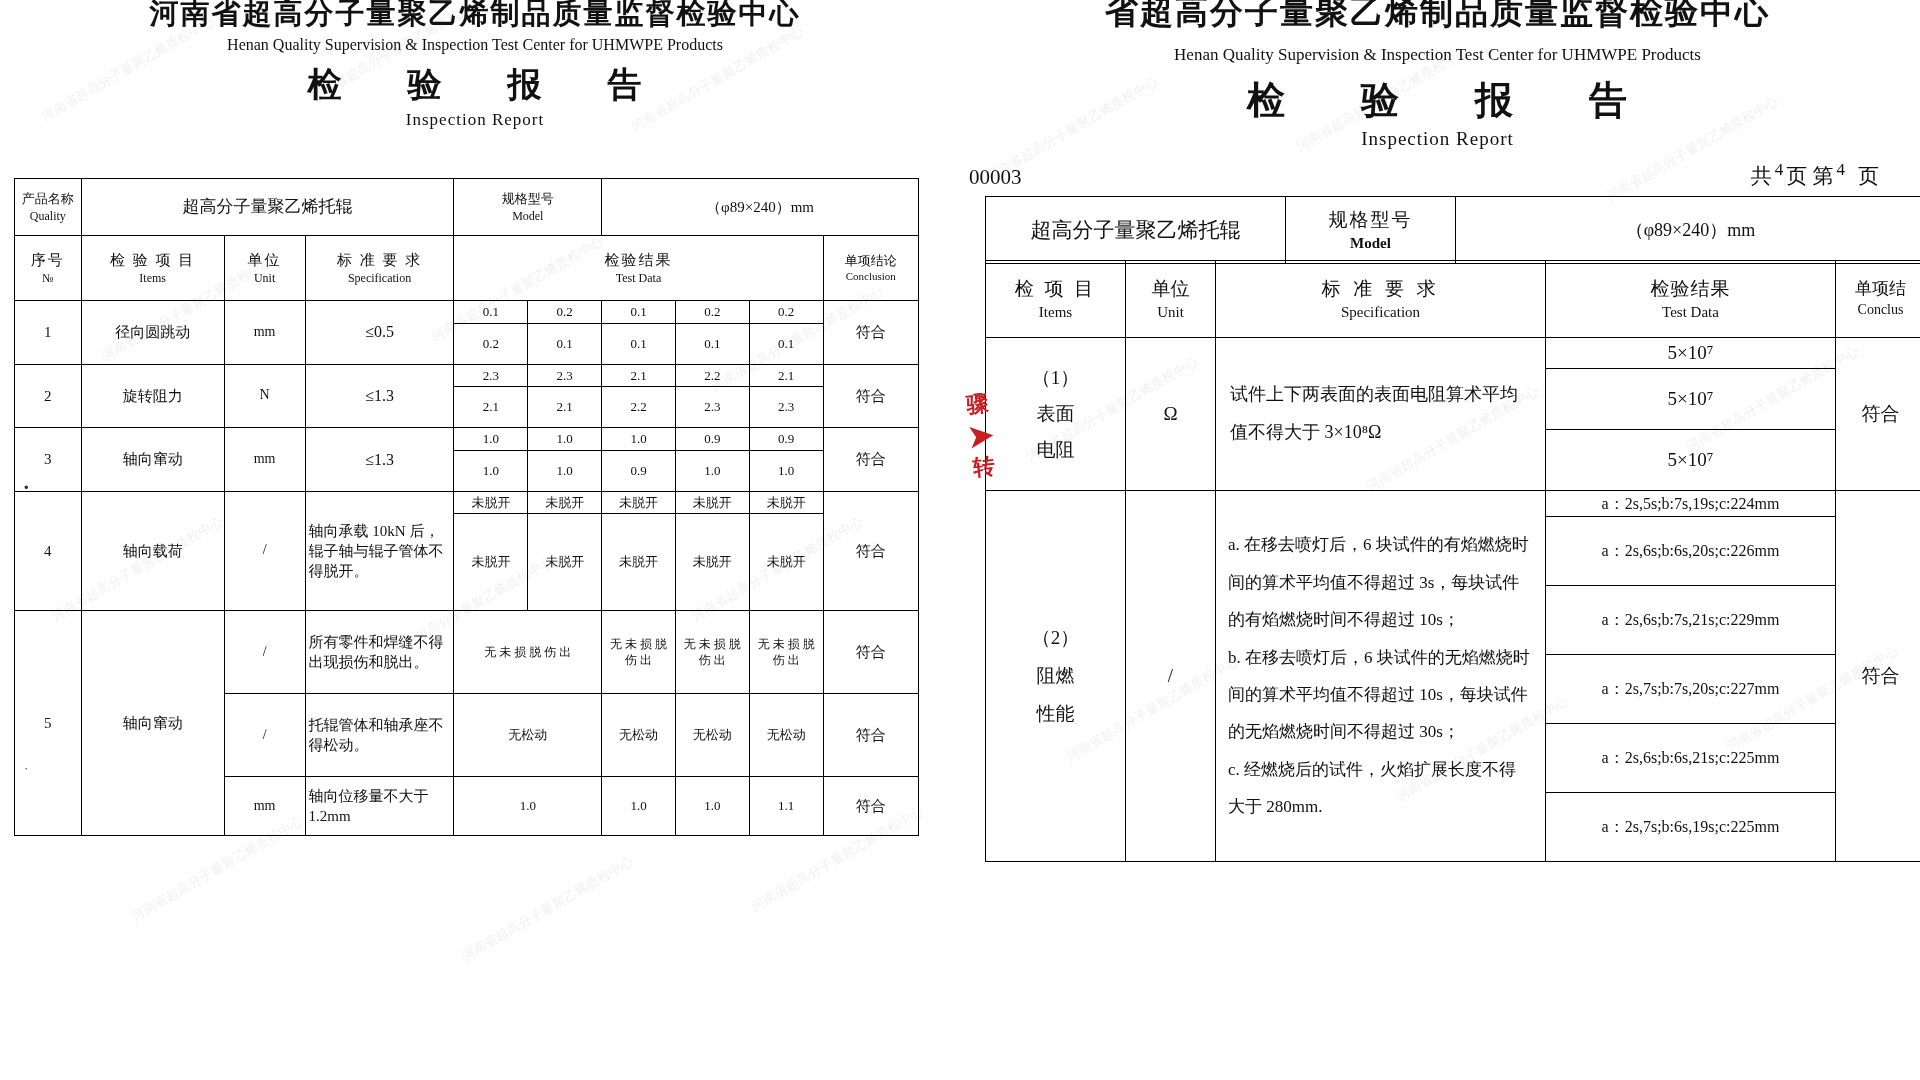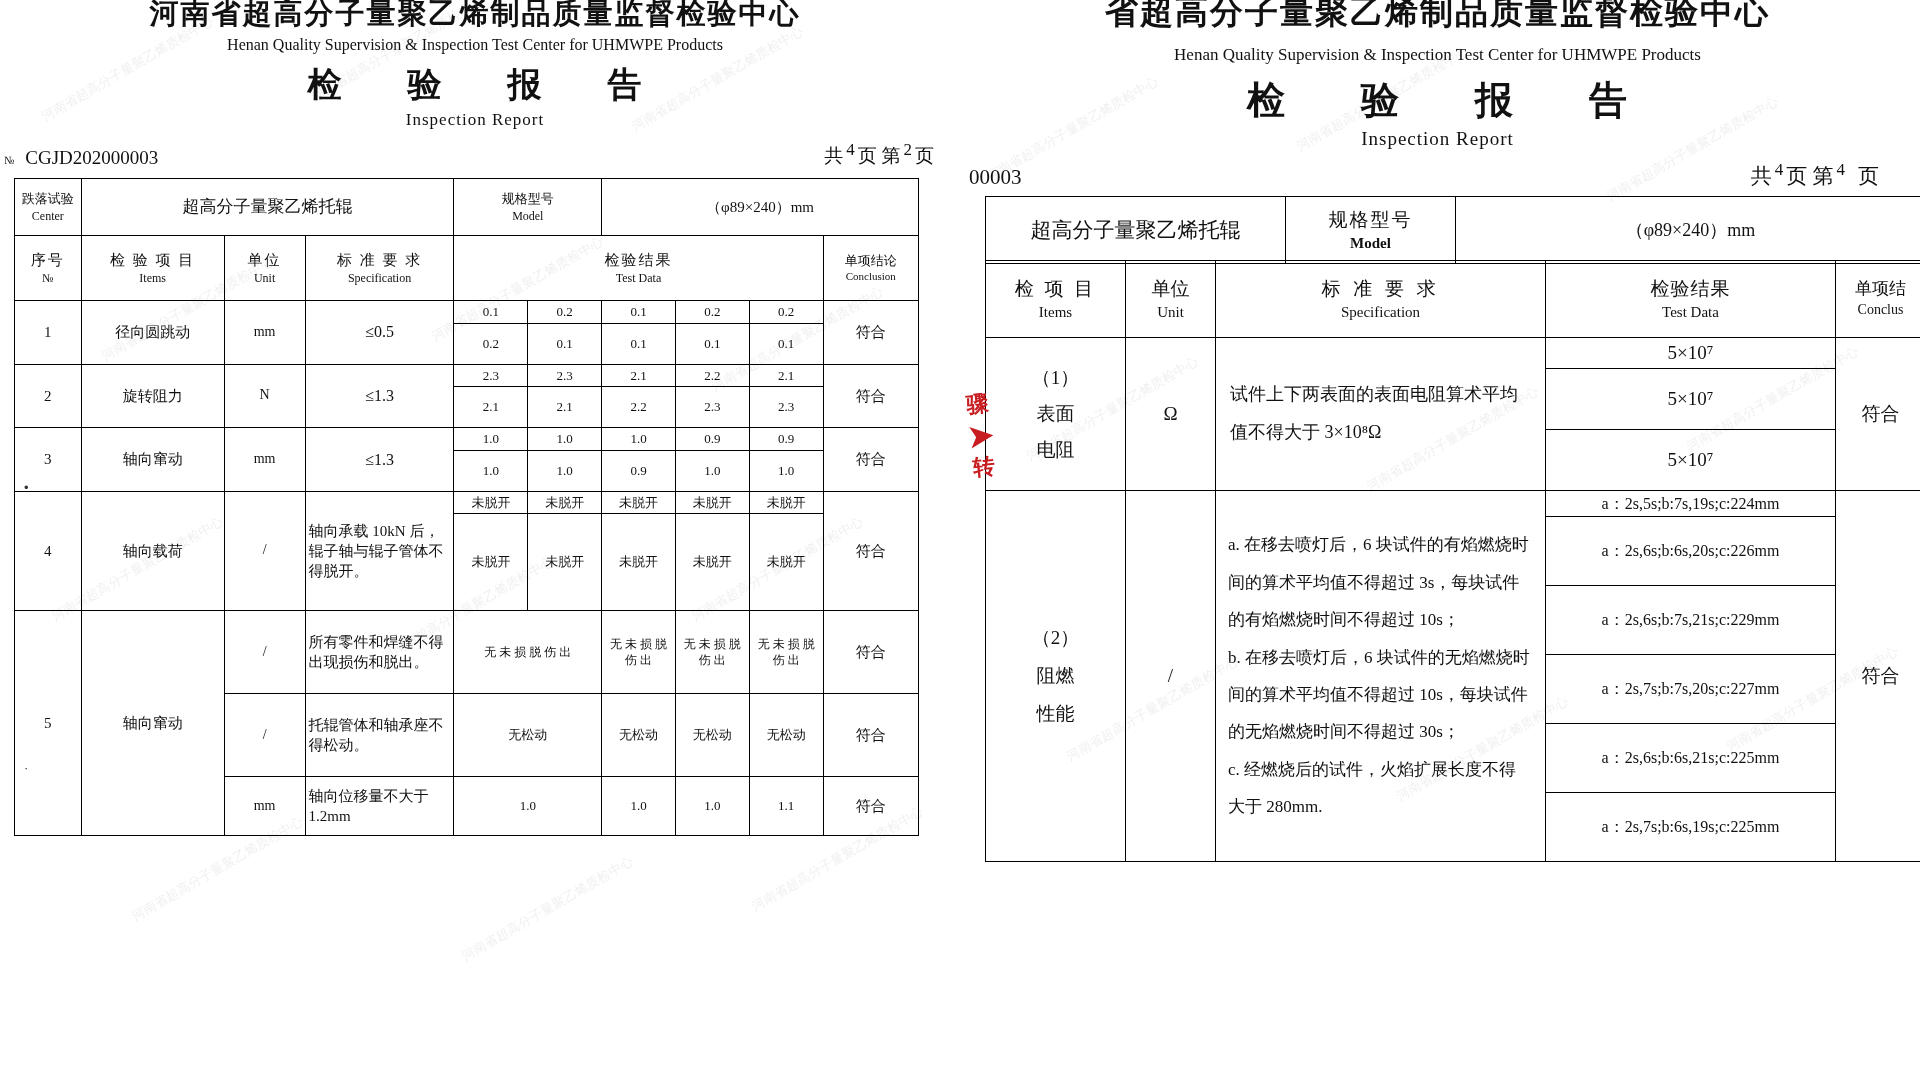"№ CGJD202000003" div.meta-row { html: <div> <div> <span>№</span> <span>CGJD202000003</span> </div> <div> <span>共</span><span>4</span><span>页 第</span><span>2</span><span>页</span> </div> </div> -> none }
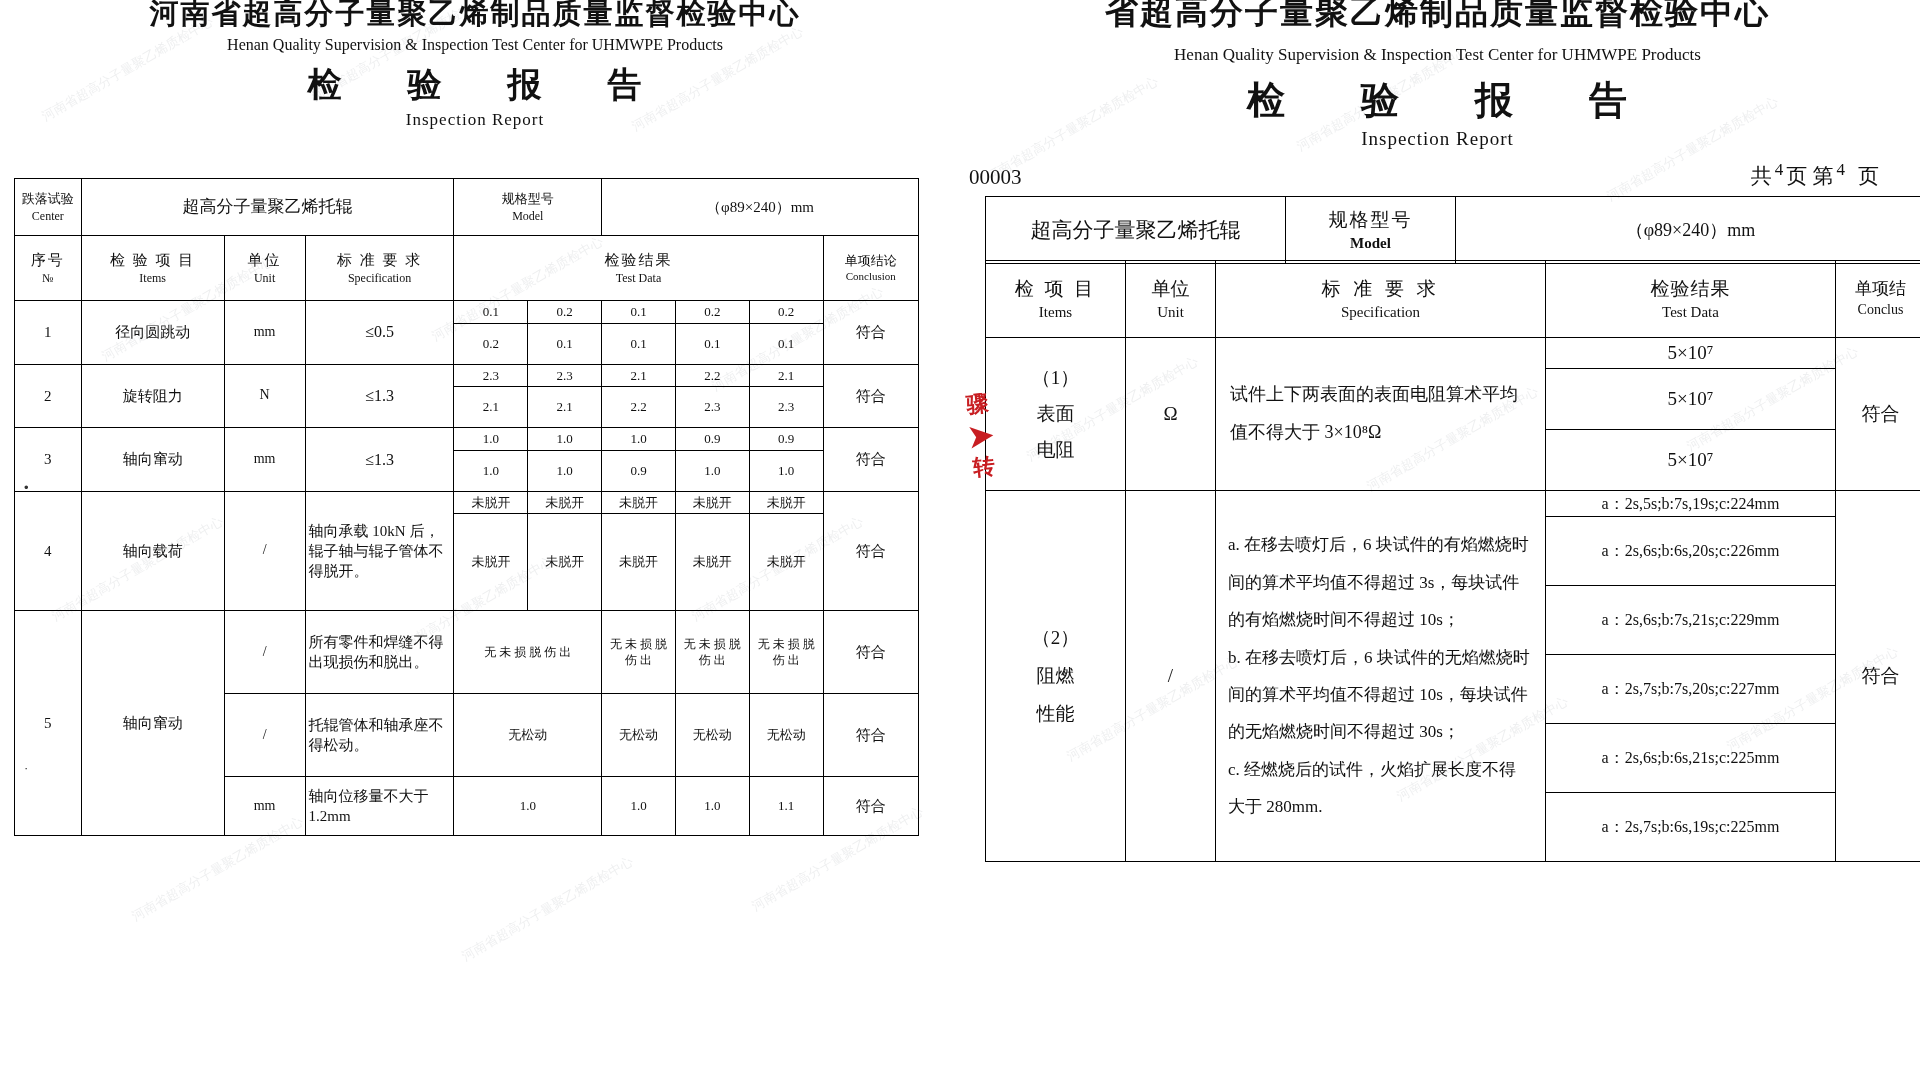"跌落试验" span.cn { text: 跌落试验 -> 产品名称 }
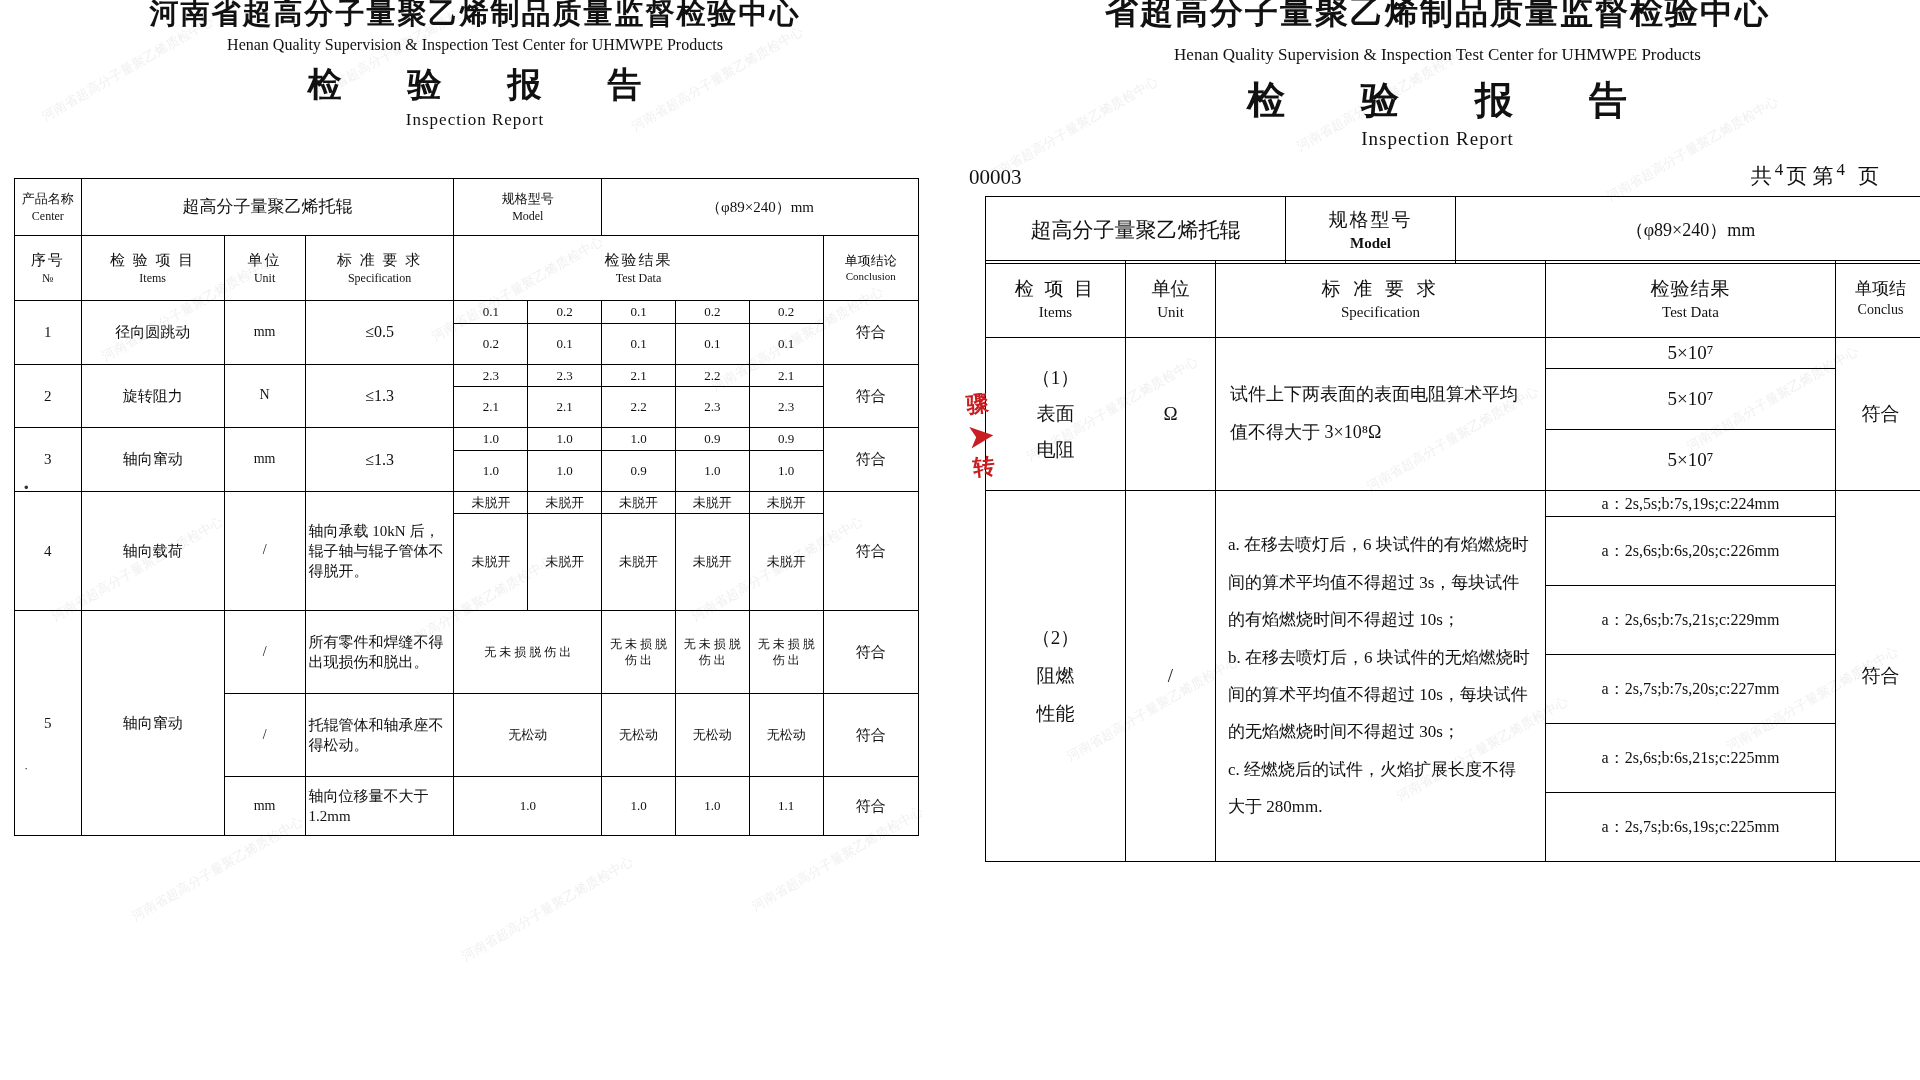"Center" span.en { text: Center -> Quality }
